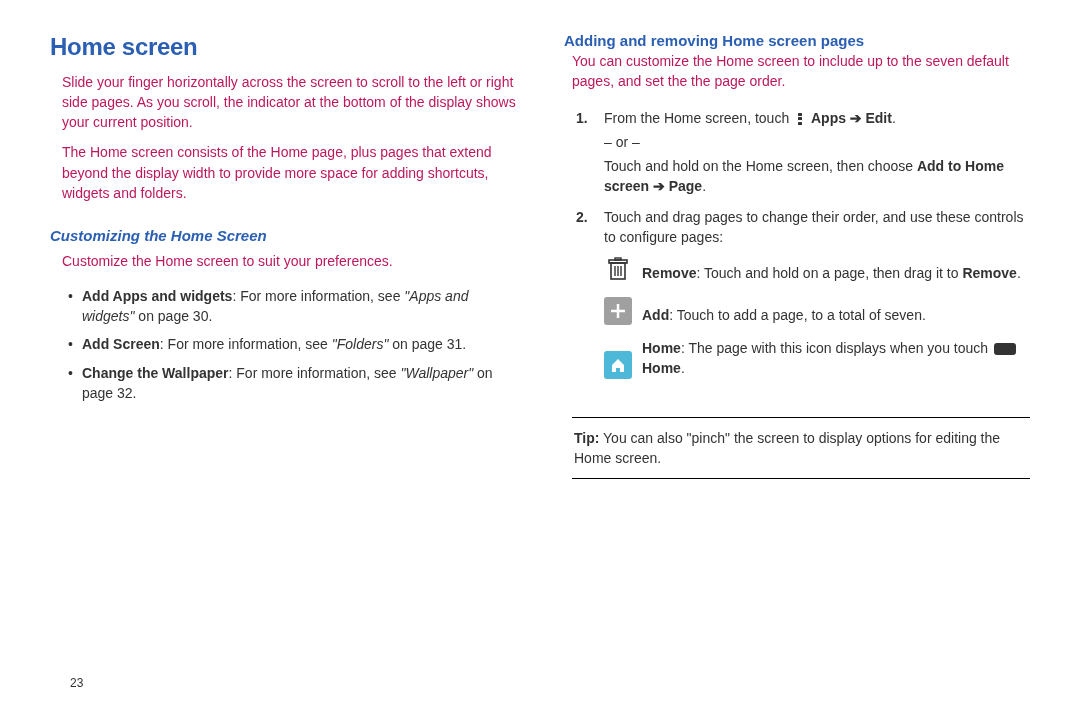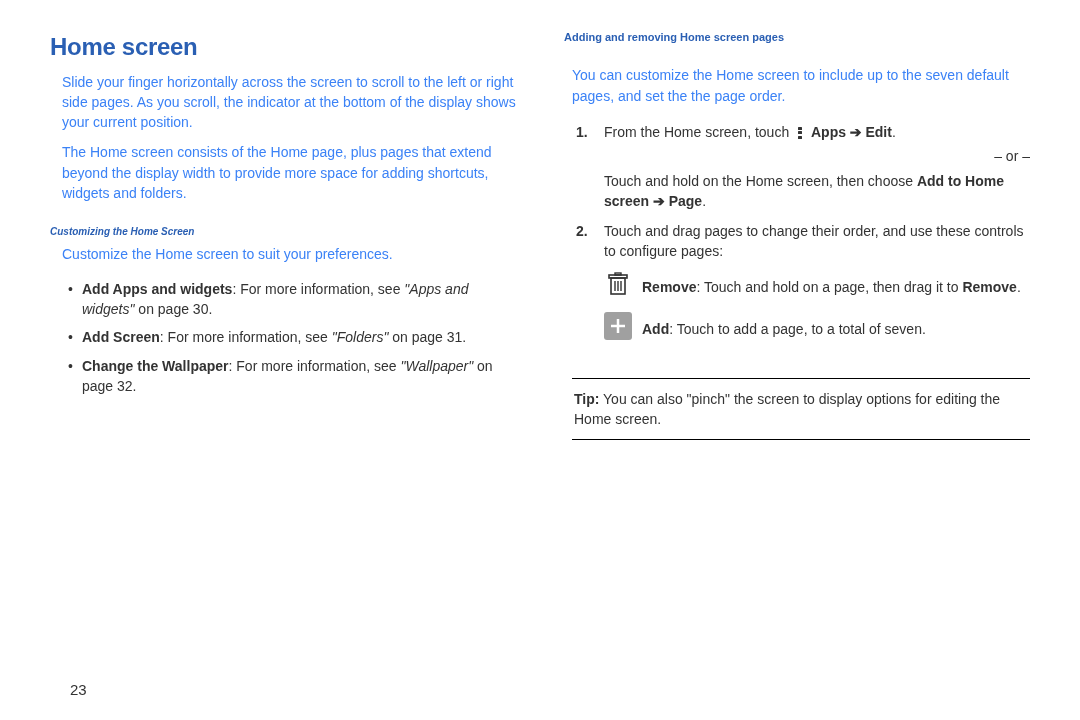"Adding and removing Home screen" h3.section-title { font-size: 11px -> 15px; margin-bottom: 20px -> 0 }
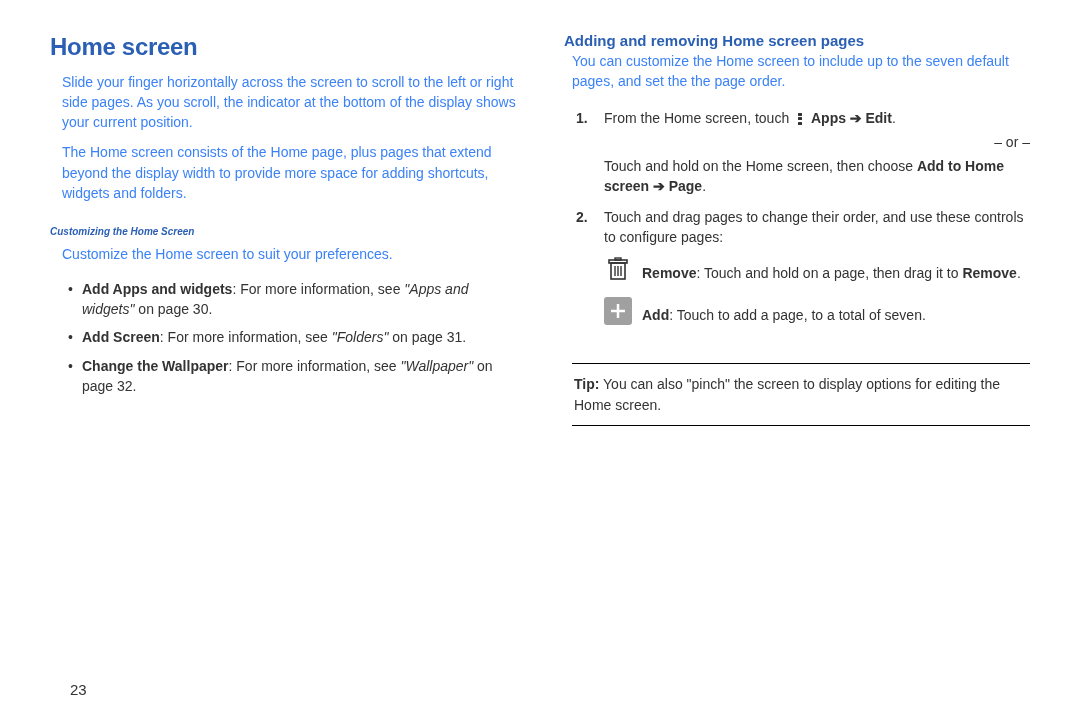"You can customize the Home" p.body { color: #3b82f6 -> #be185d }
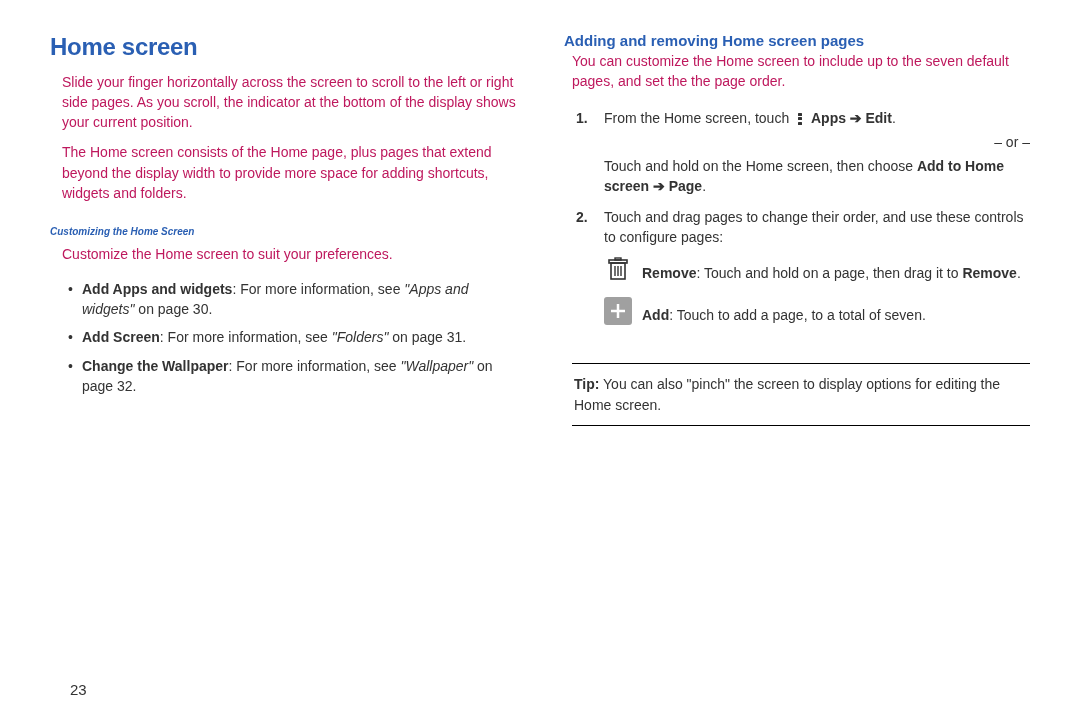"– or –" div { text-align: right -> none }
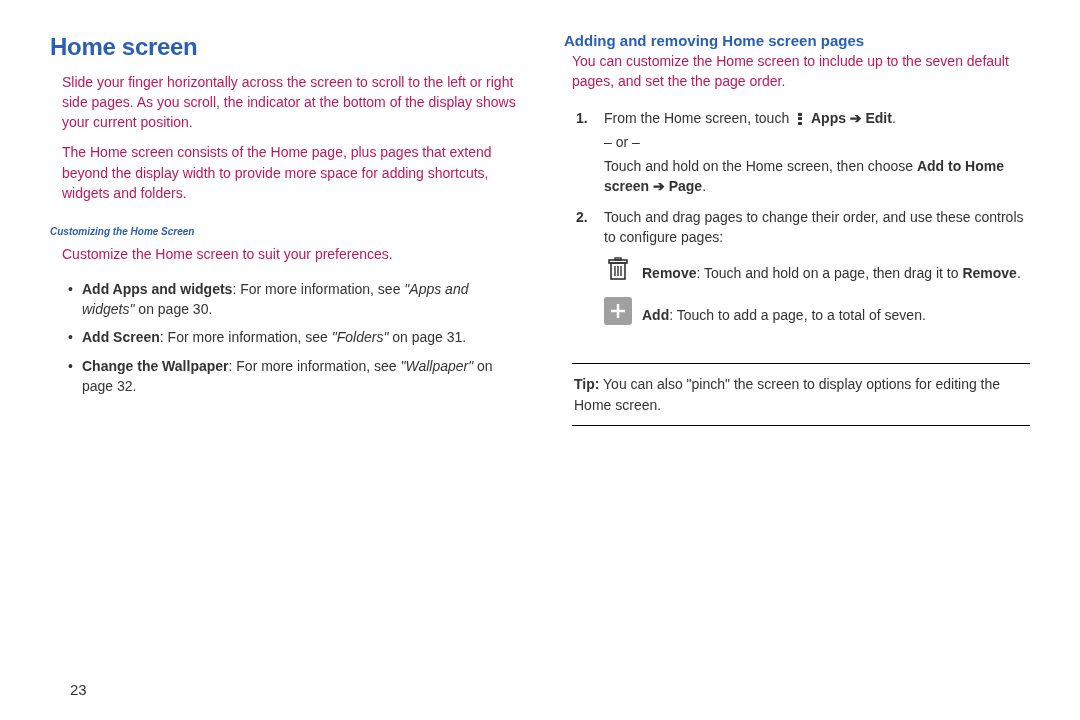"Customizing the Home Screen" h2.sub-title { font-size: 10px -> 15px }
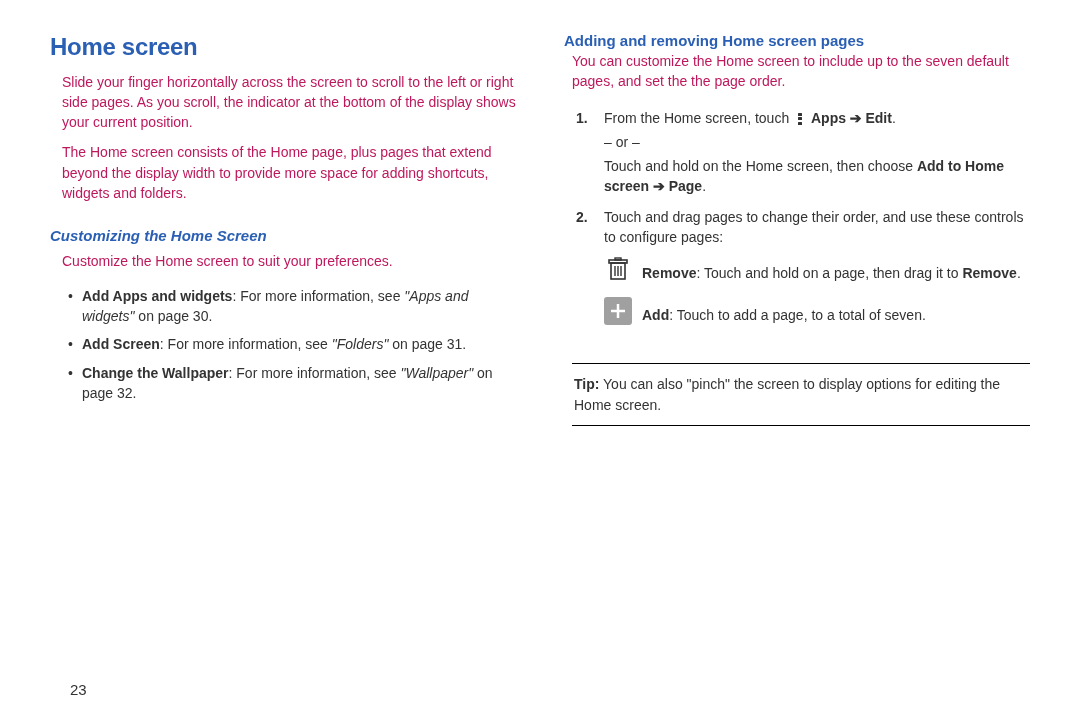"Home: The page with this" li { html: none -> <li> <span> <svg> <path></path> </svg> </span> <span> <span>Home</span><span>: The page with this icon displays when you touch </span><span></span> <span>Home</span><span>.</span> </span> </li> }
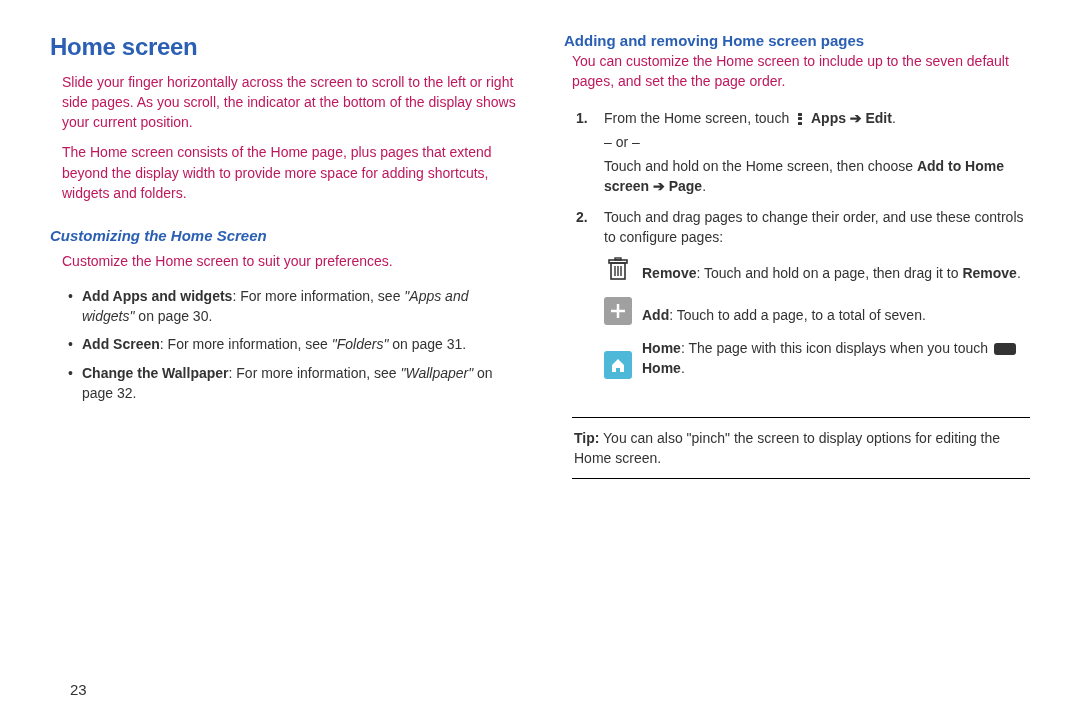"23" .page-num { bottom: 0px -> 8px; font-size: 15px -> 12px }
